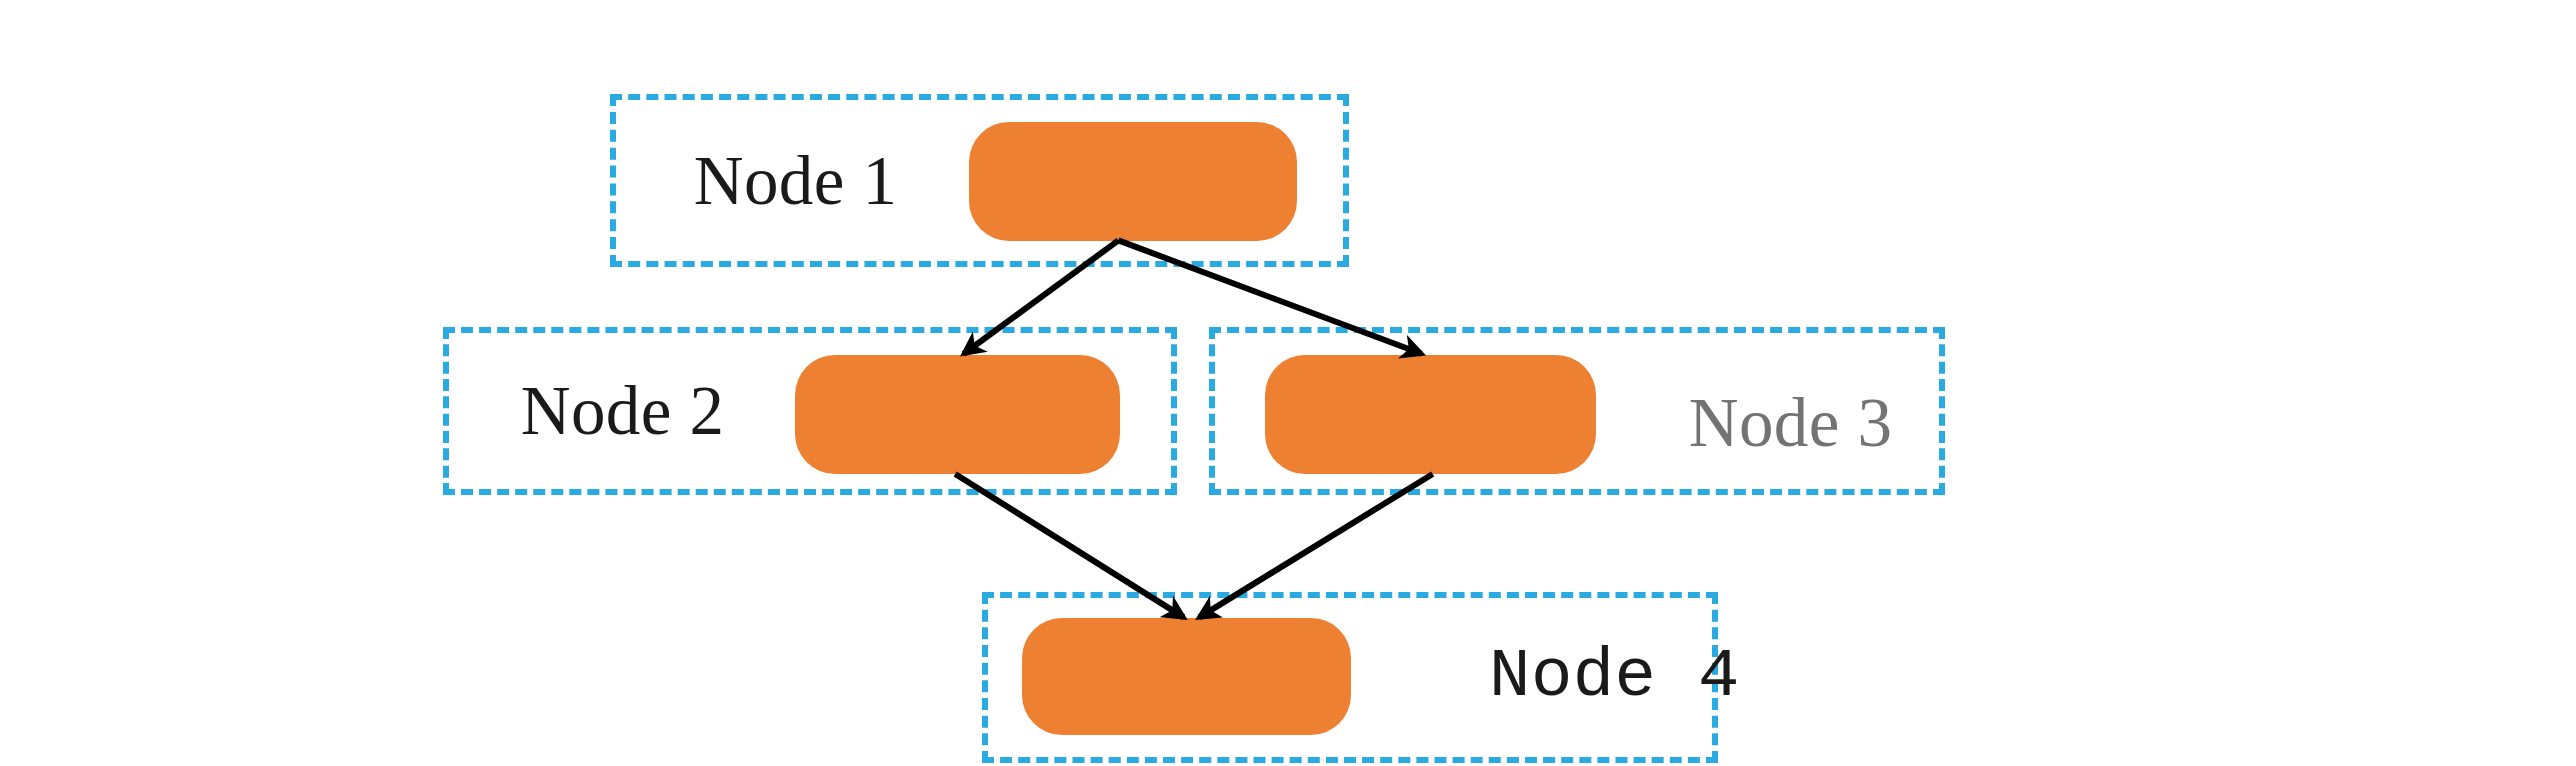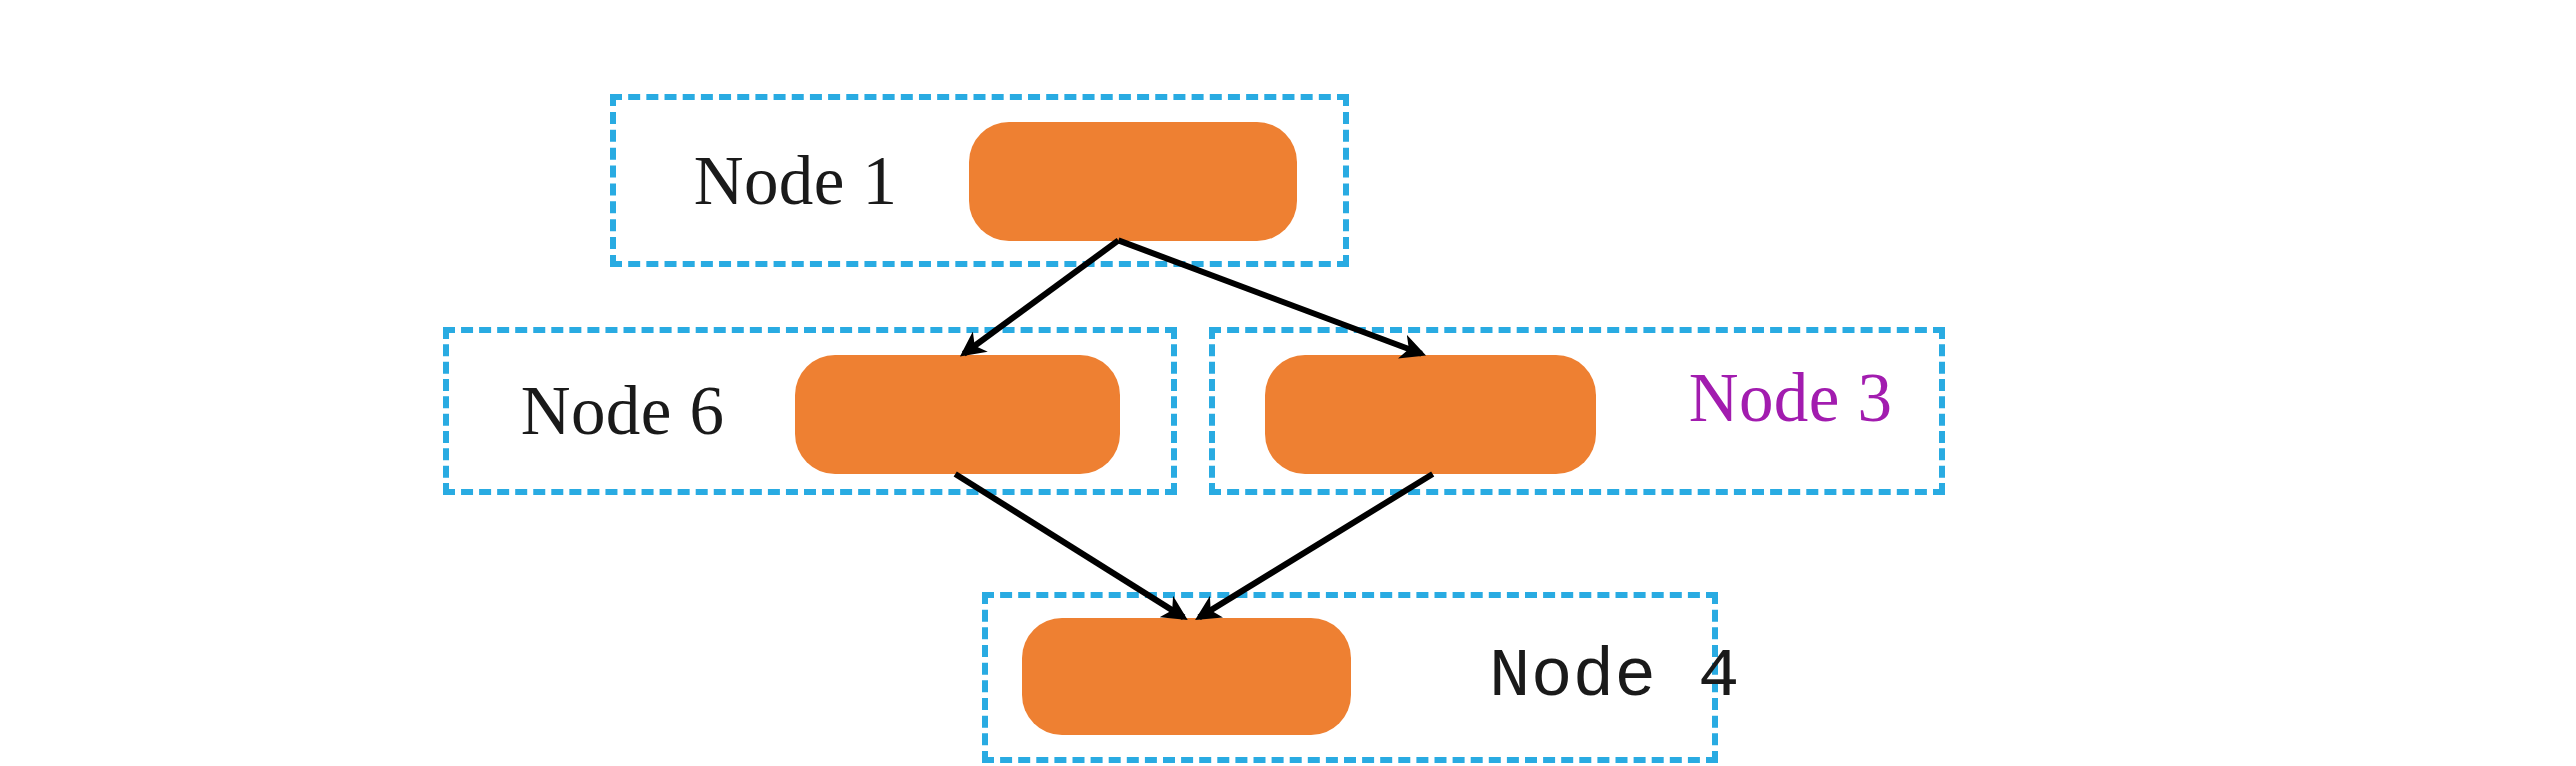"Node 6" div.node-label { text: 6 -> 2 }
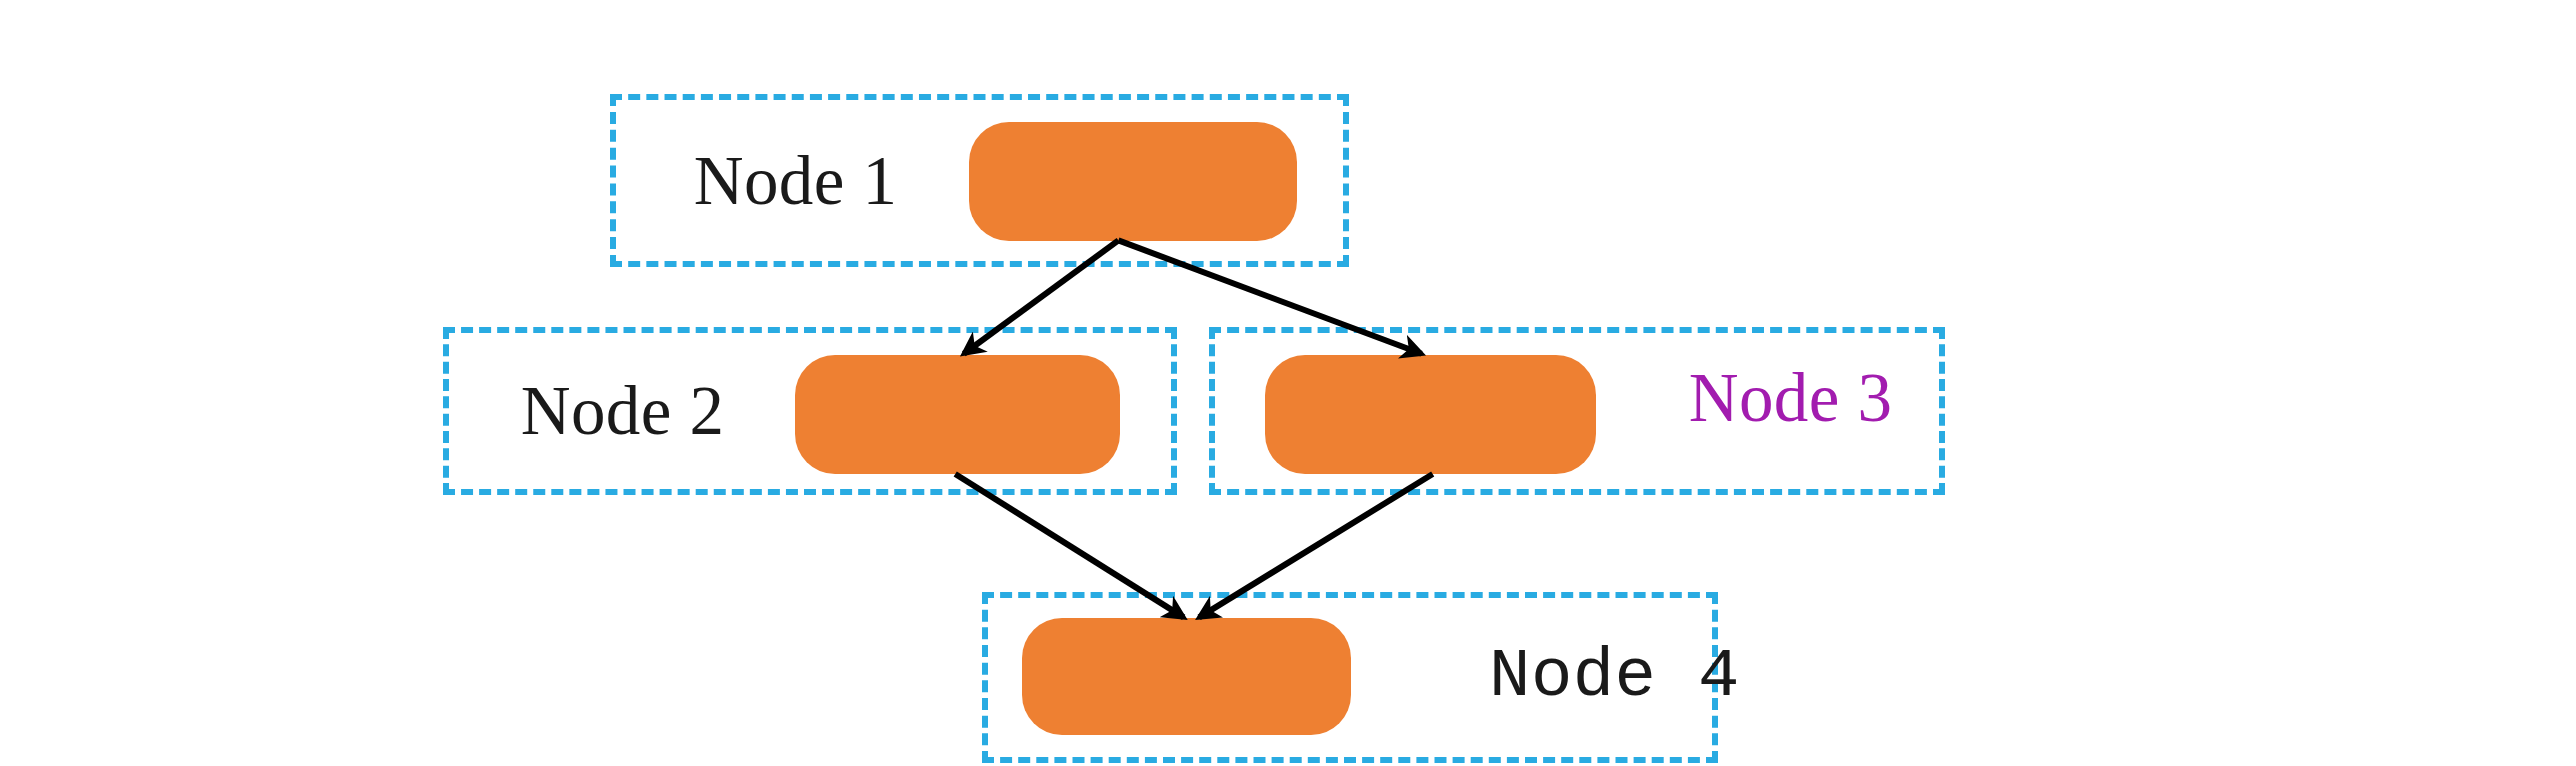"Node 3" div.node-label { color: #a21caf -> #737373; top: 327px -> 352px }
